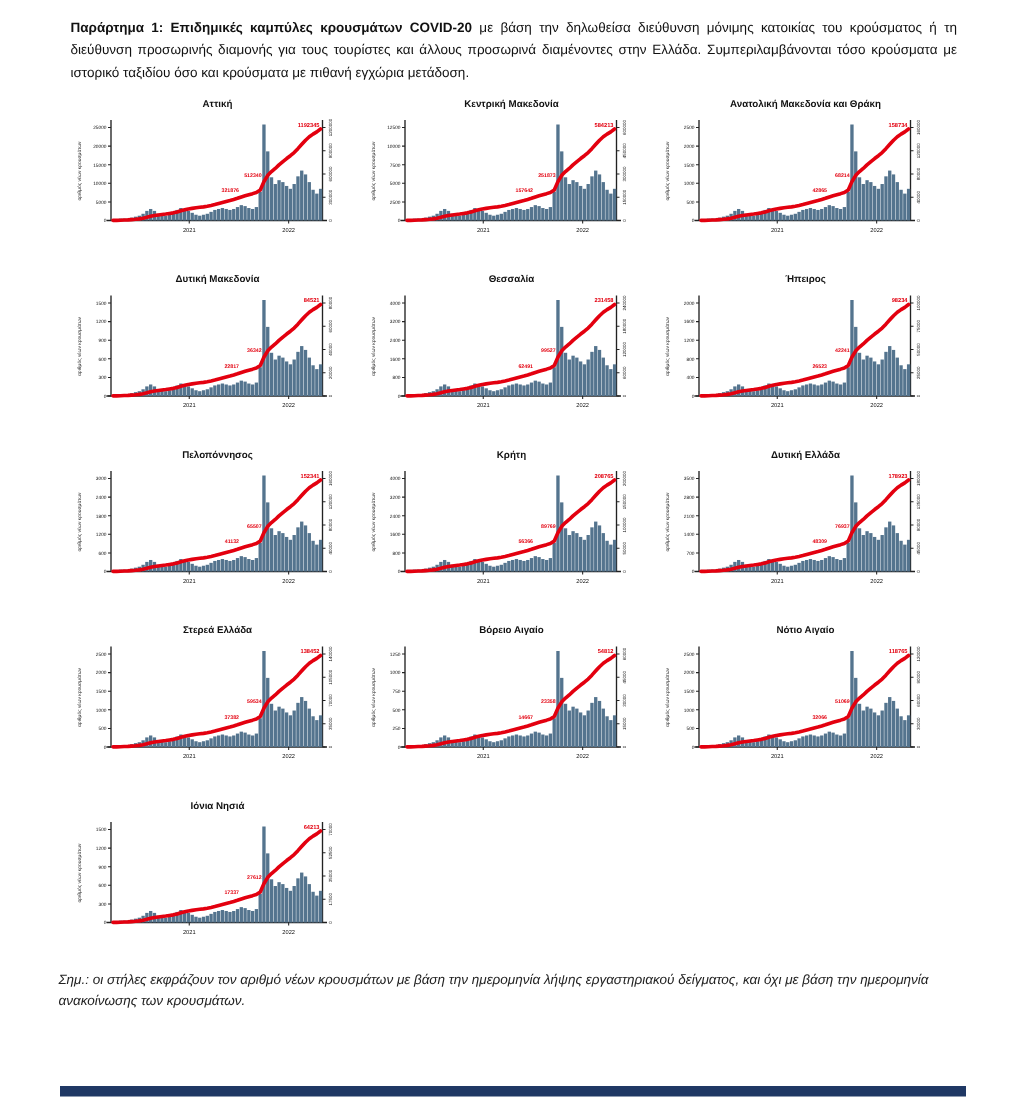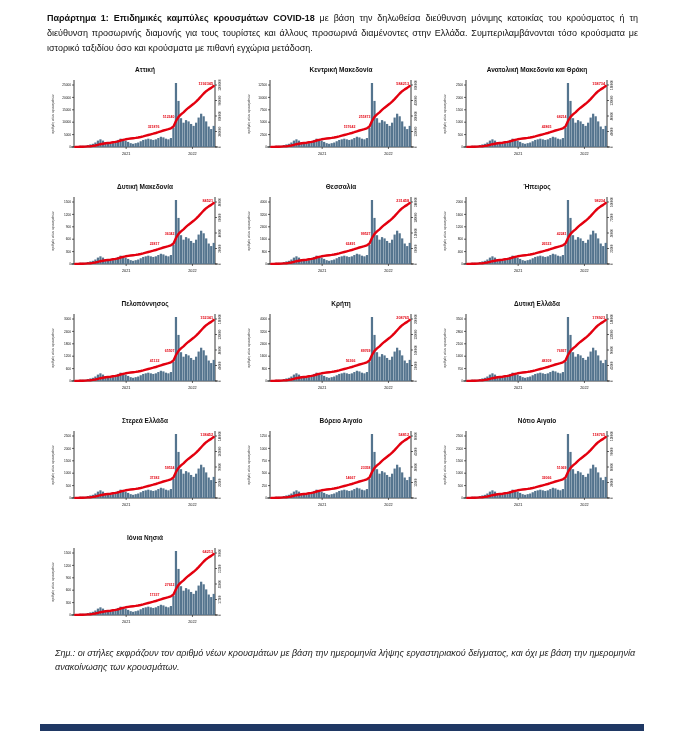"Παράρτημα 1: Επιδημικές καμπύλες" b { text: COVID-18 -> COVID-20 }
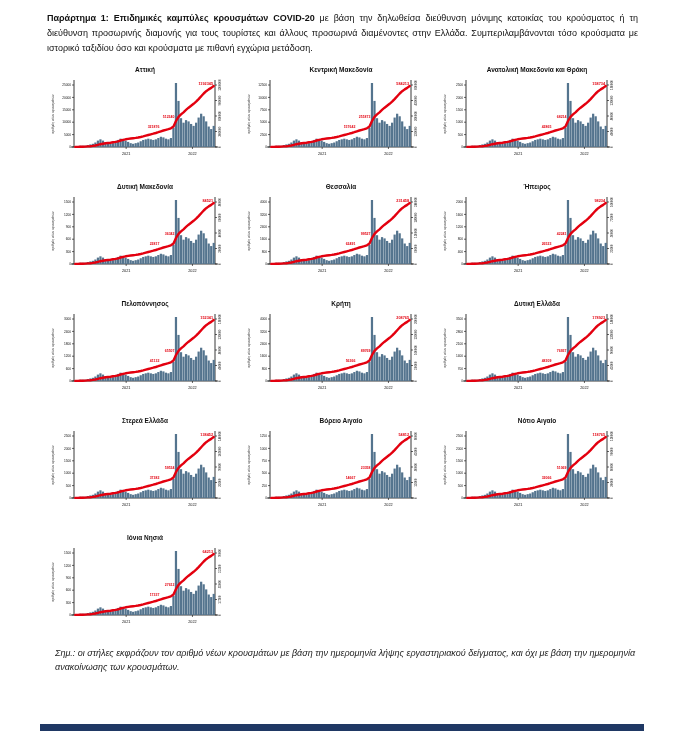"Σημ.: οι στήλες εκφράζουν τον" .note { left: 55px -> 39px }
